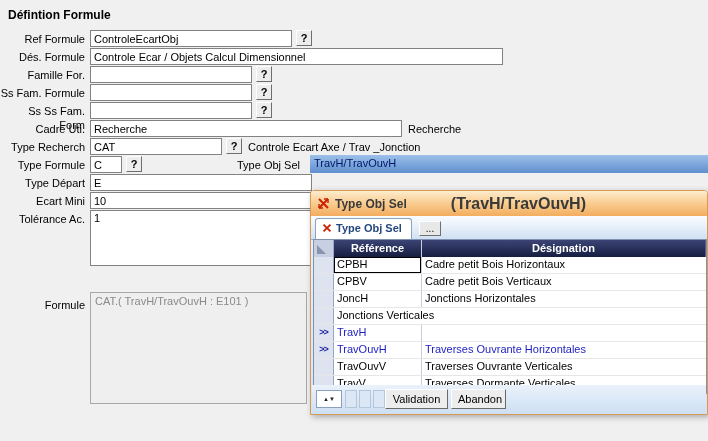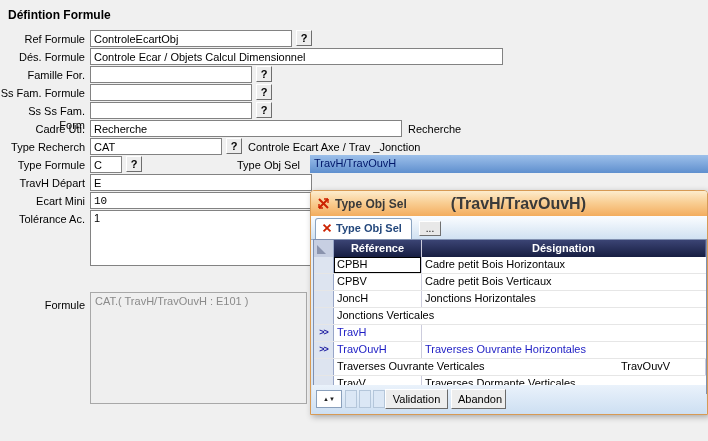"TravH Départ" div.lbl { text: TravH -> Type }
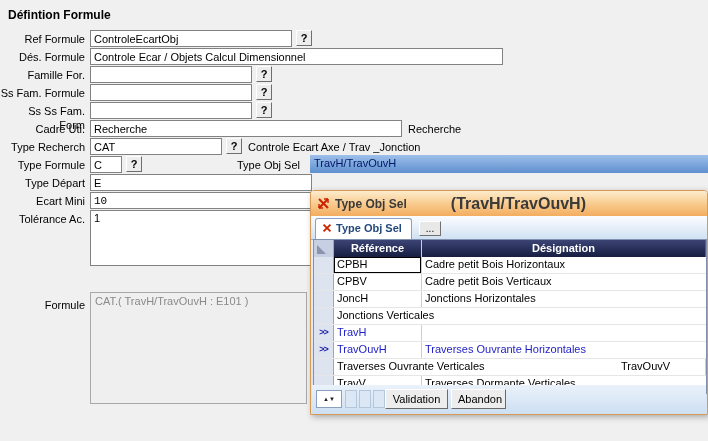"10" input.inp { font-family: Liberation Mono, monospace -> none }
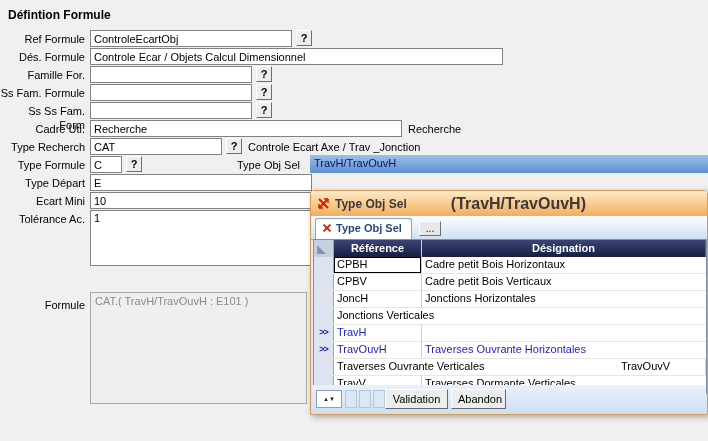"Traverses Ouvrante Verticales" div.cell { order: before "TravOuvV" -> after "TravOuvV" }
